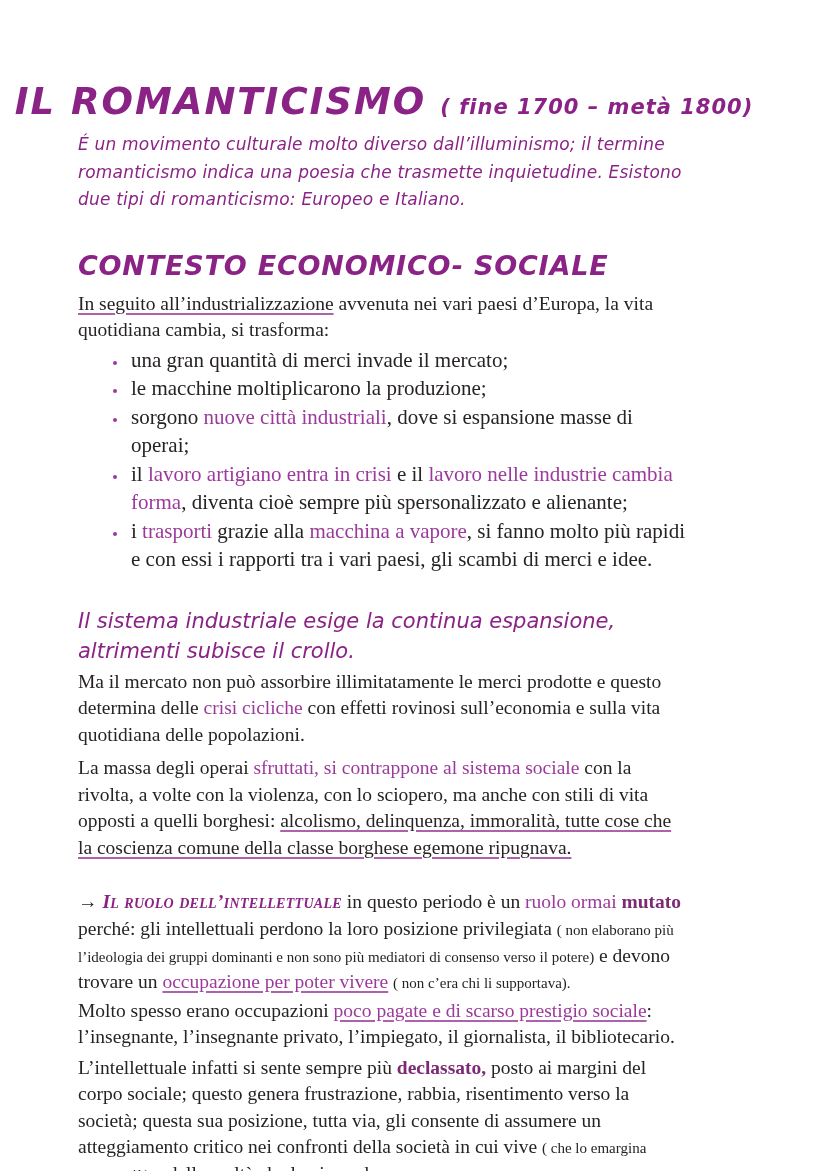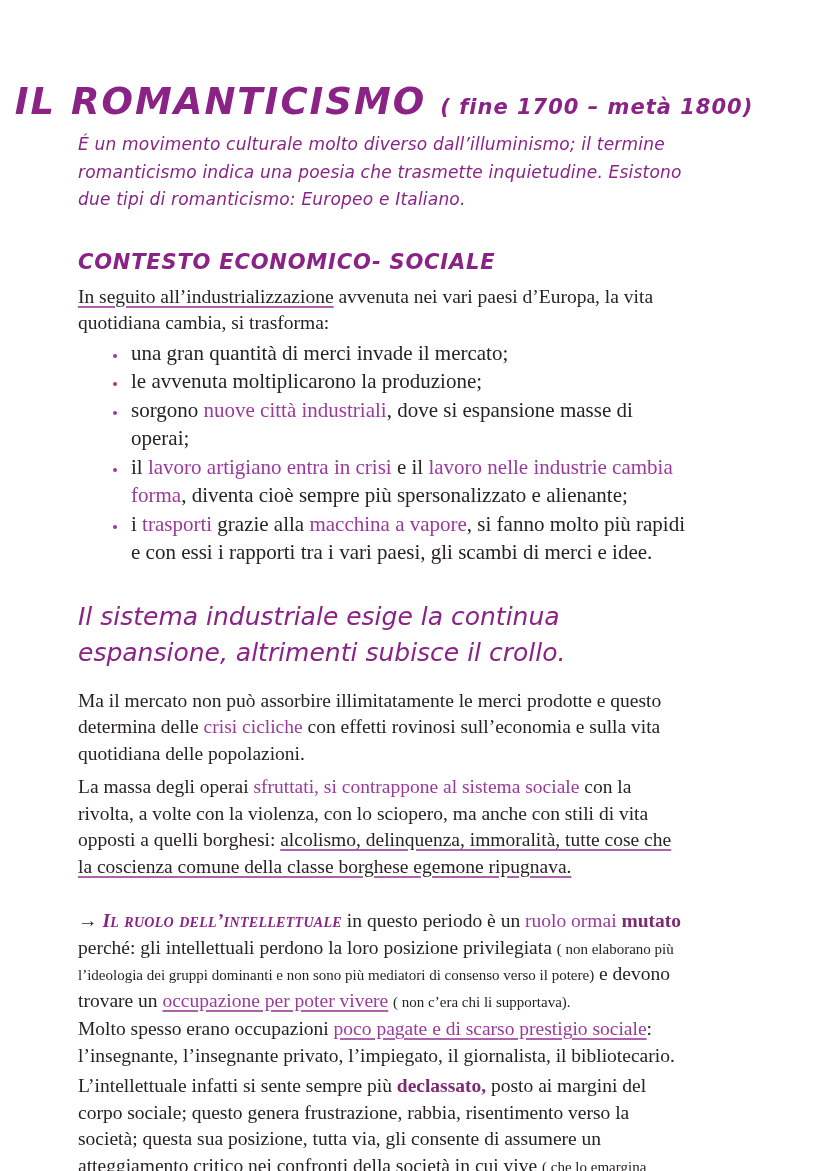"CONTESTO ECONOMICO- SOCIALE" .heading { font-size: 21px -> 27px }
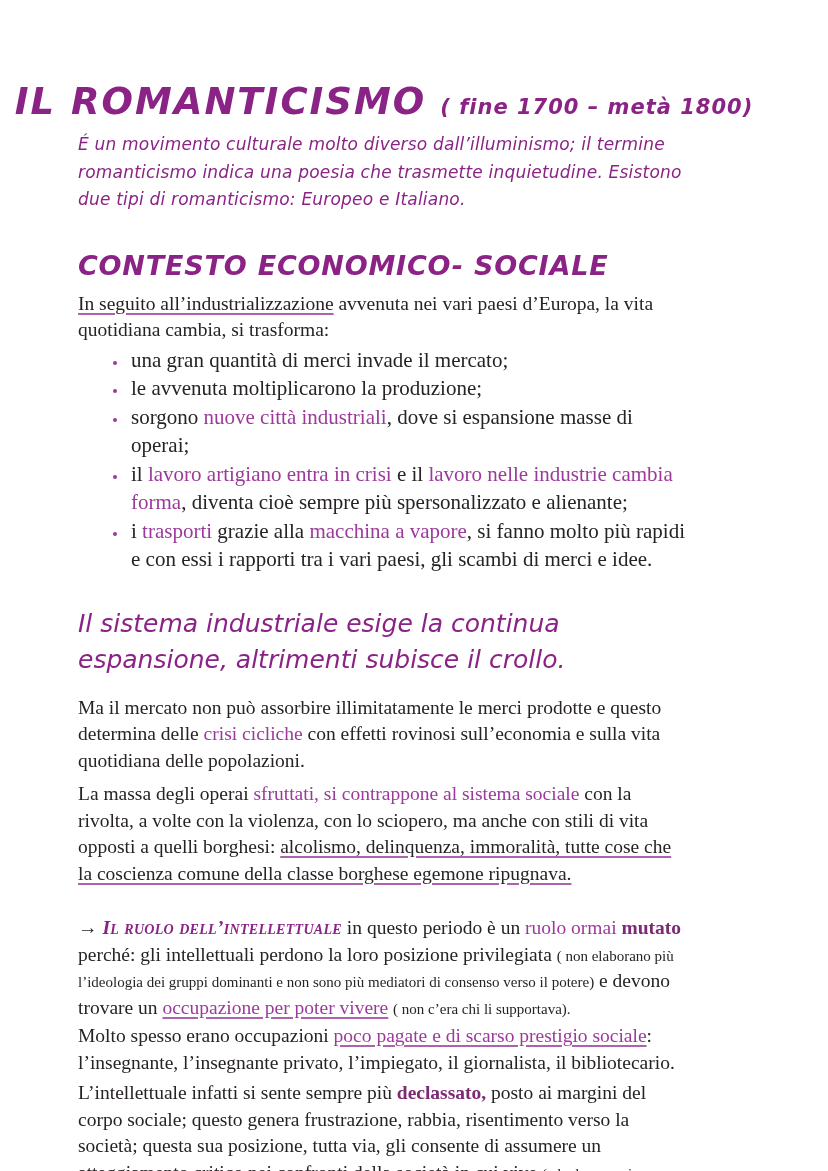"le avvenuta moltiplicarono la" span.s-n { text: avvenuta -> macchine }
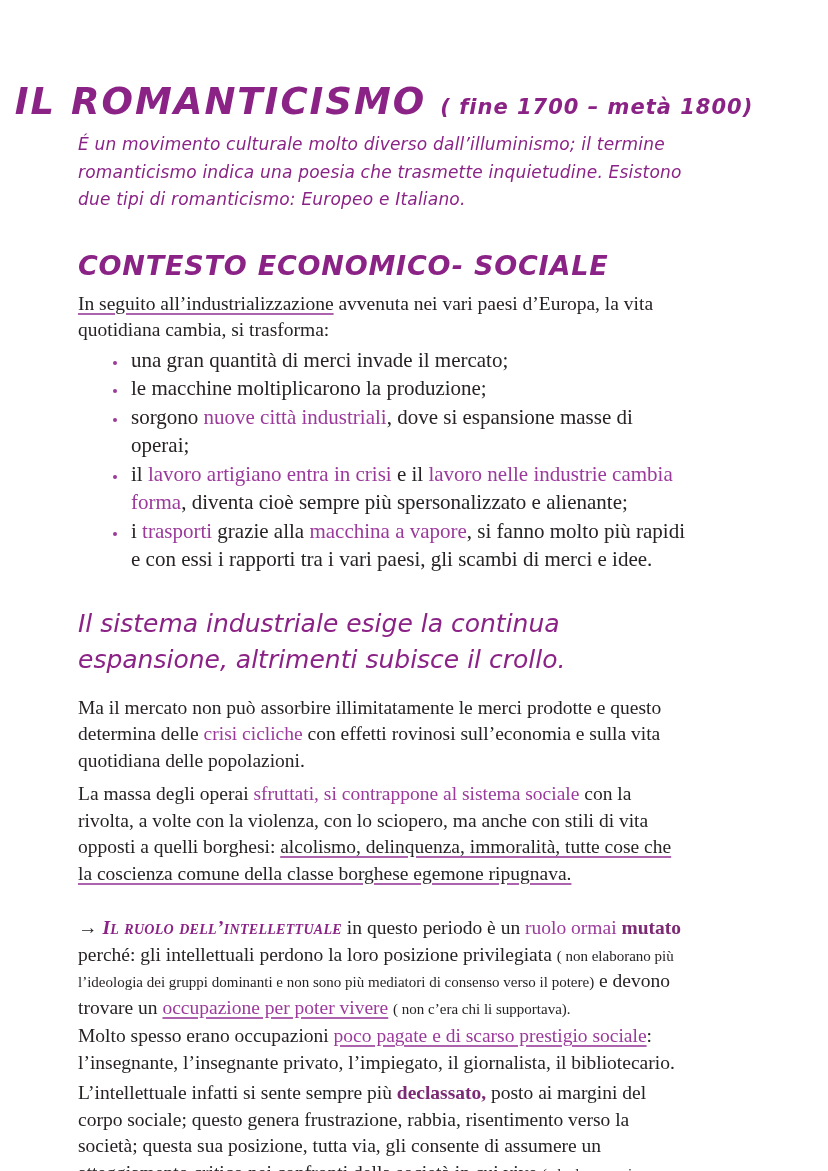"Il sistema industriale esige la" .hand-note { font-size: 25px -> 21px; margin: 32px 0 16px 0 -> 32px 0 2px 0 }
